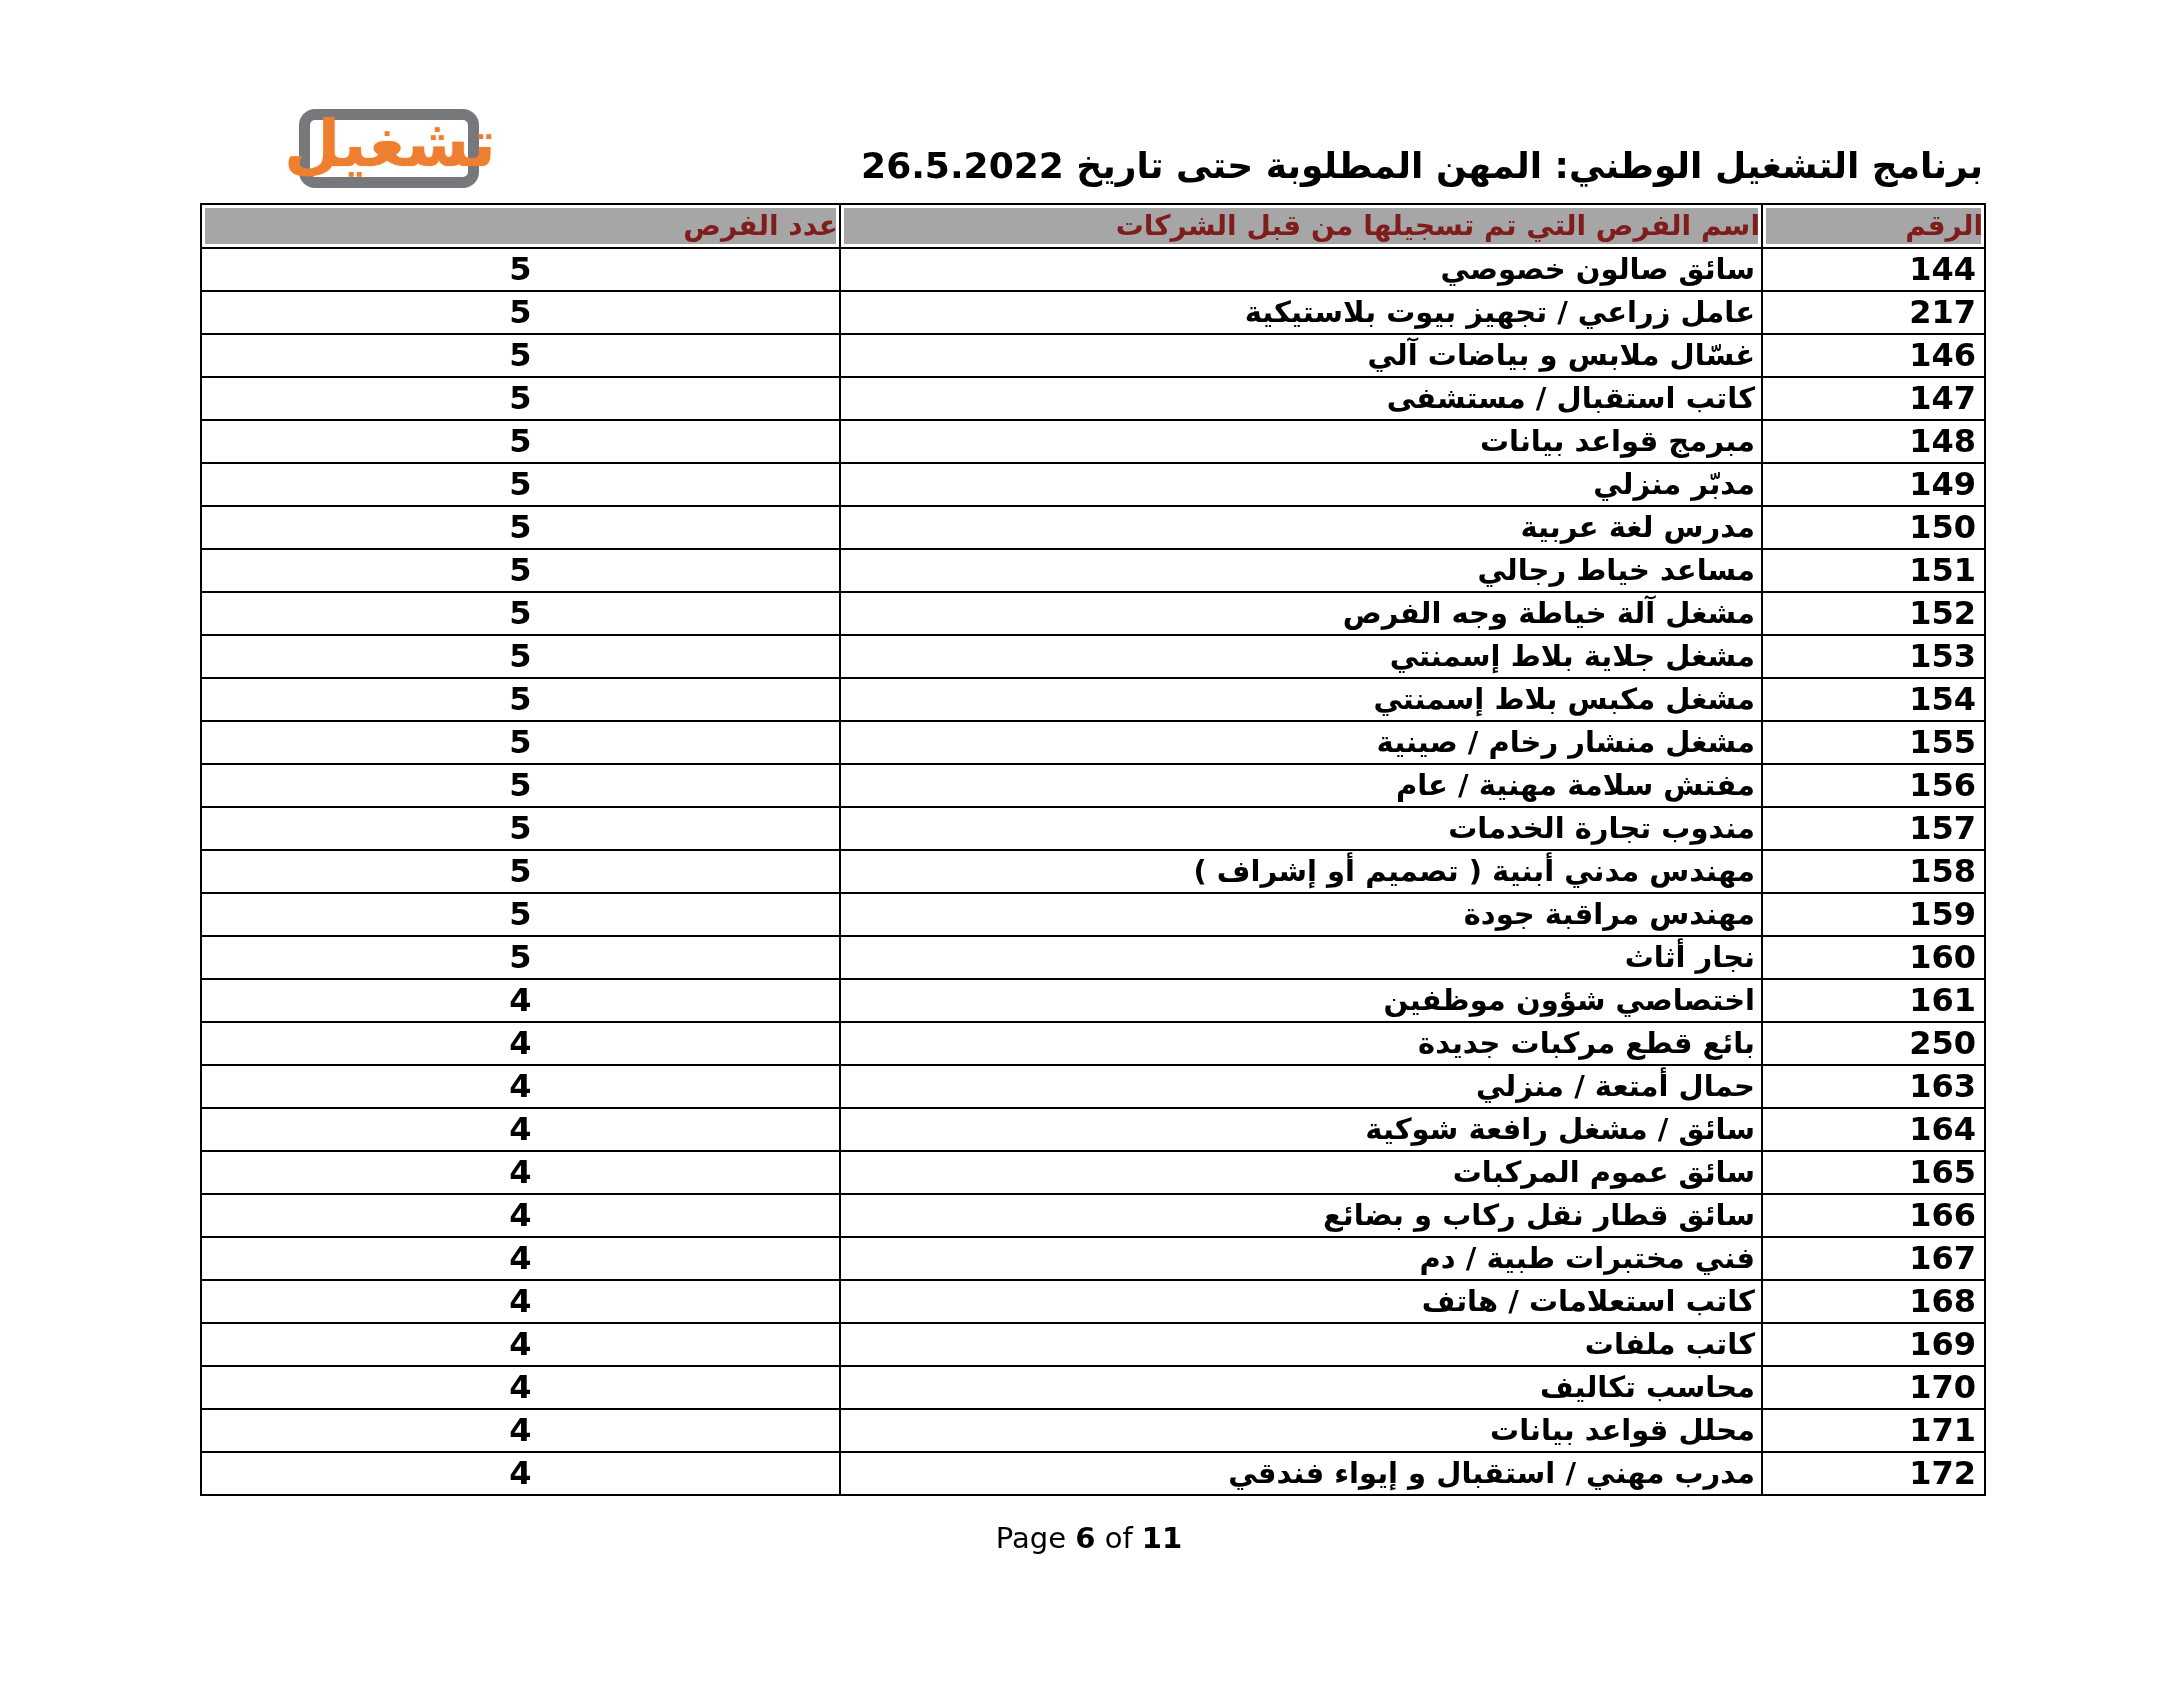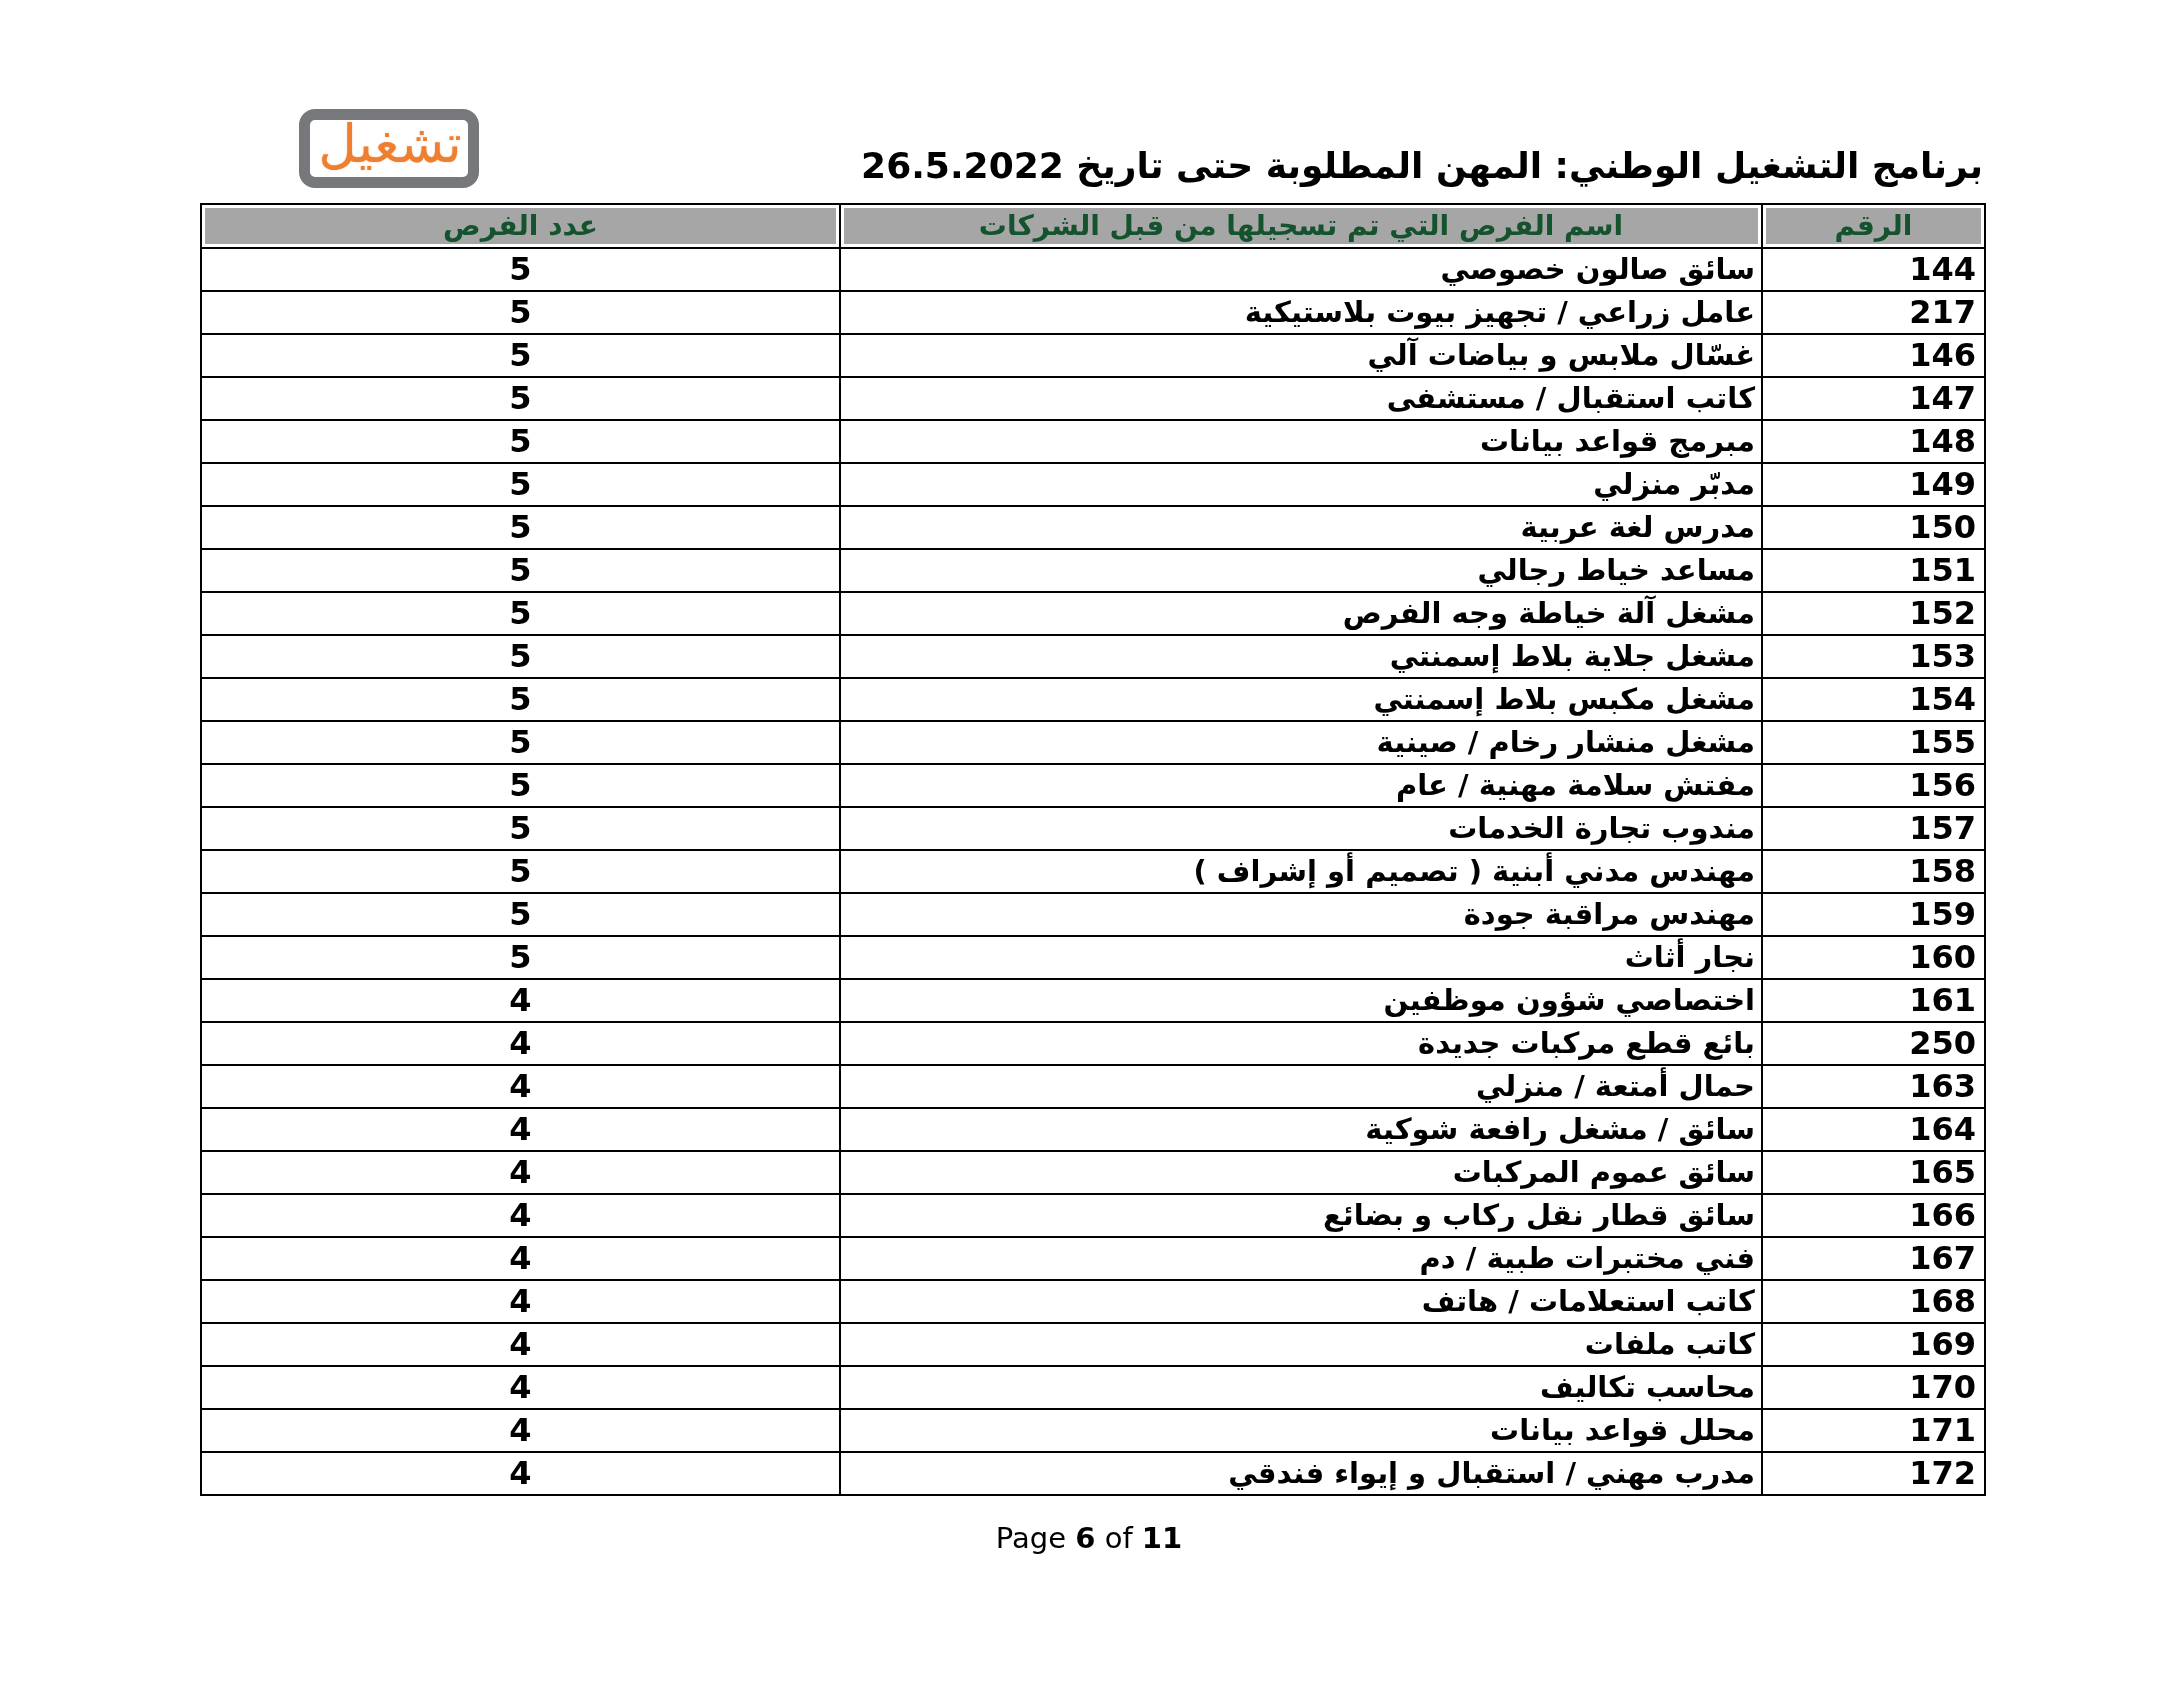"تشغيل" .logo-text { font-size: 53px -> 65px; font-weight: normal -> bold }
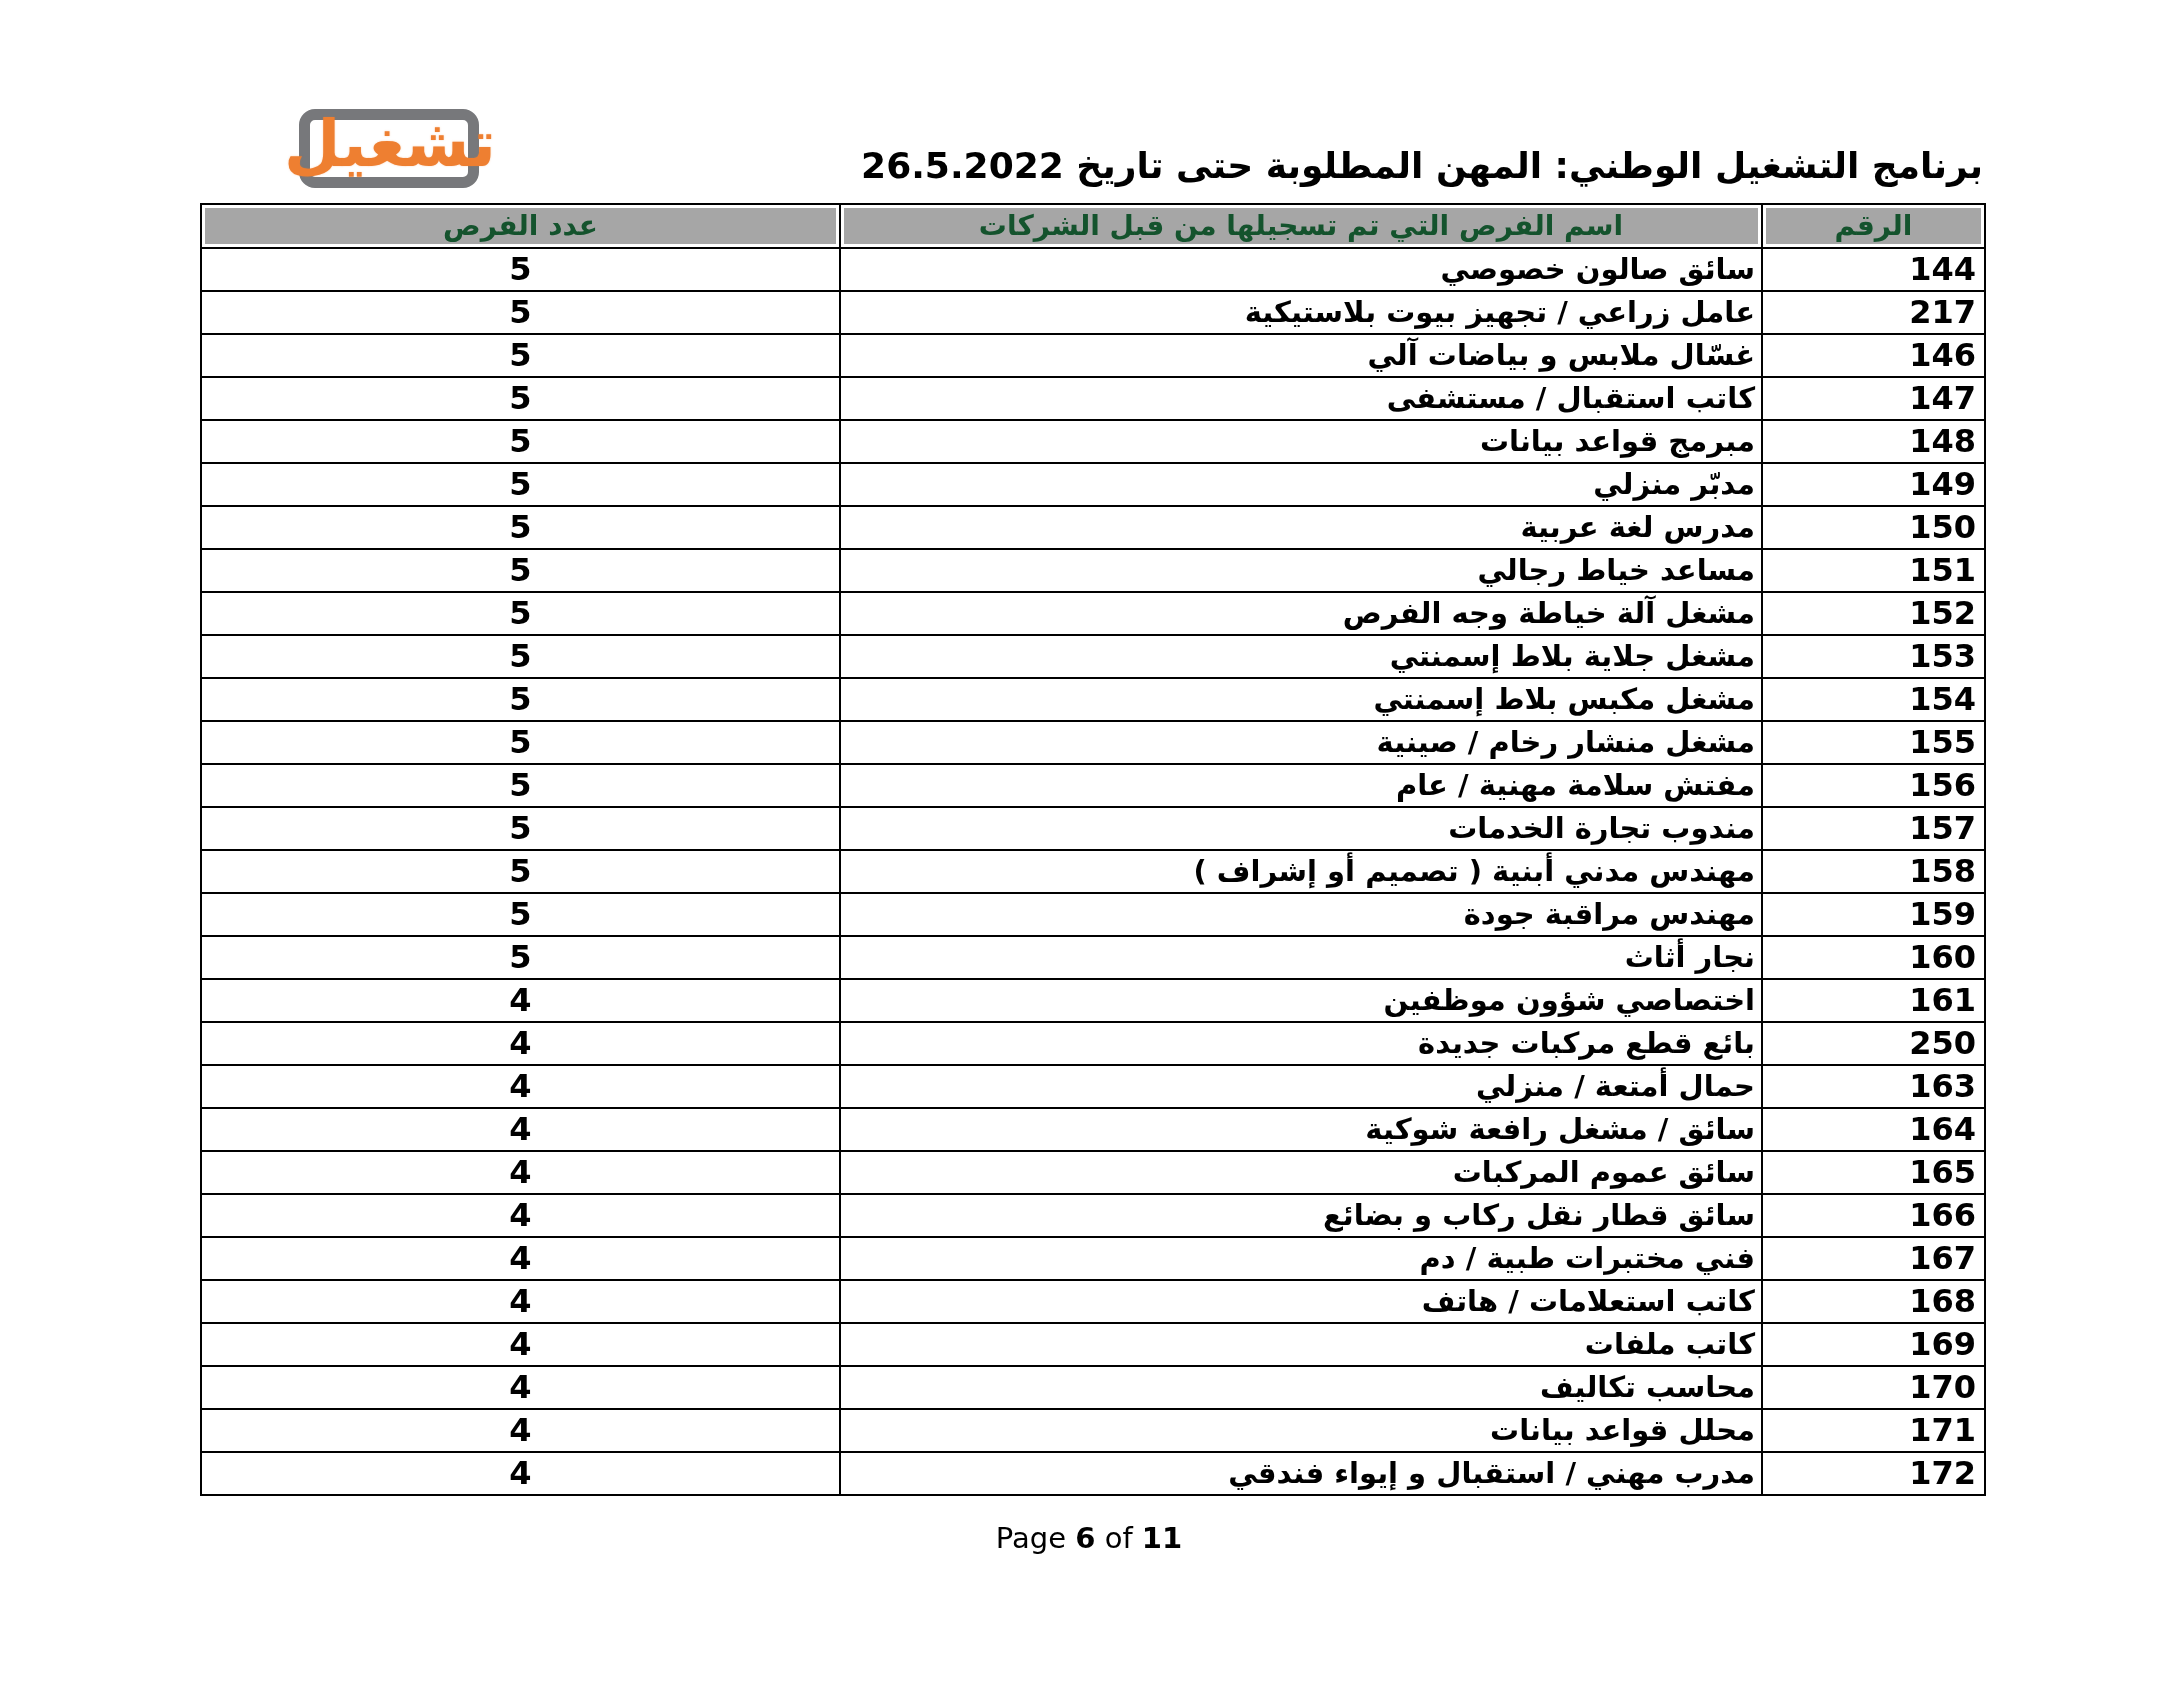"عدد الفرص" .jobs-table th { color: #14532d -> #7f1d1d; text-align: center -> right }
